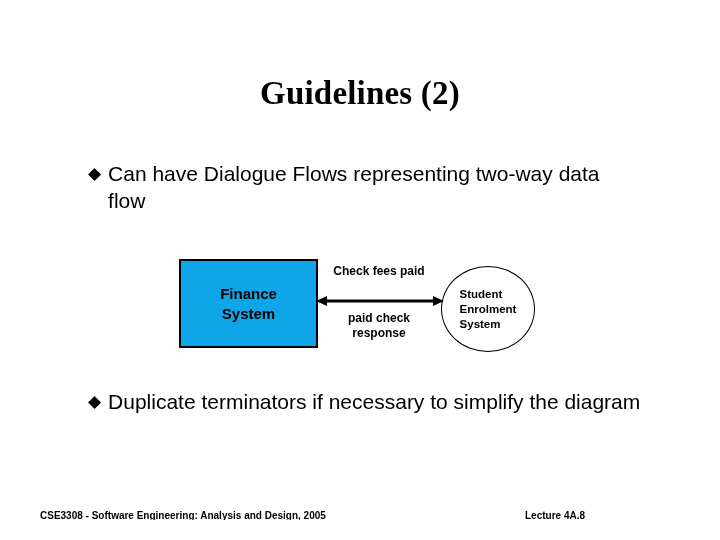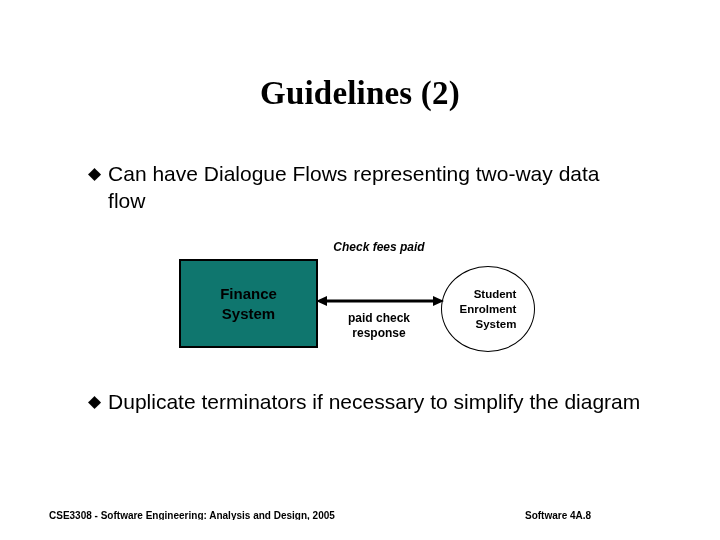"Check fees paid" #flow-label-top { font-style: italic -> none; top: 240px -> 264px }
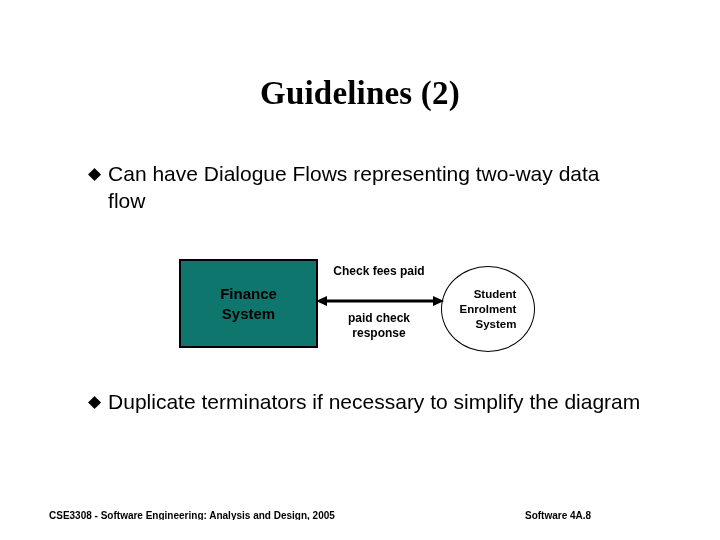"Finance" #finance-box { background: #0f766e -> #0ea5e9 }
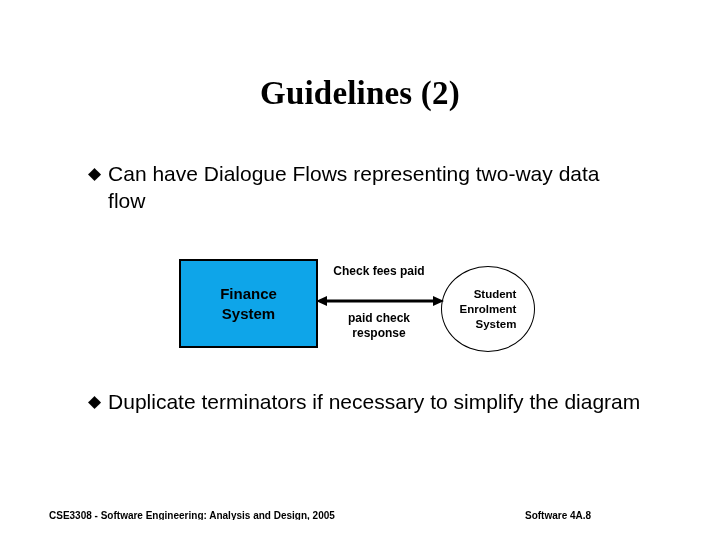"Student" #student-circle .entity-label { text-align: right -> left }
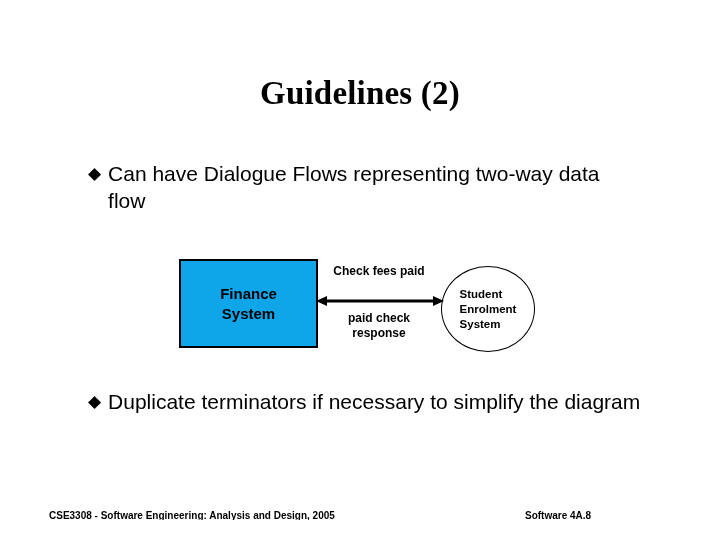"CSE3308 - Software Engineering: Analysis" #footer-left { left: 49px -> 40px }
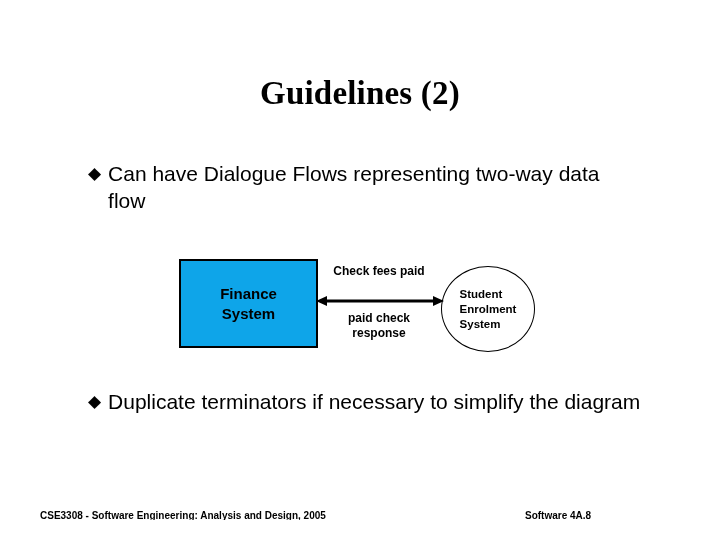"Software 4A.8" div.footer-text { text: Software -> Lecture }
